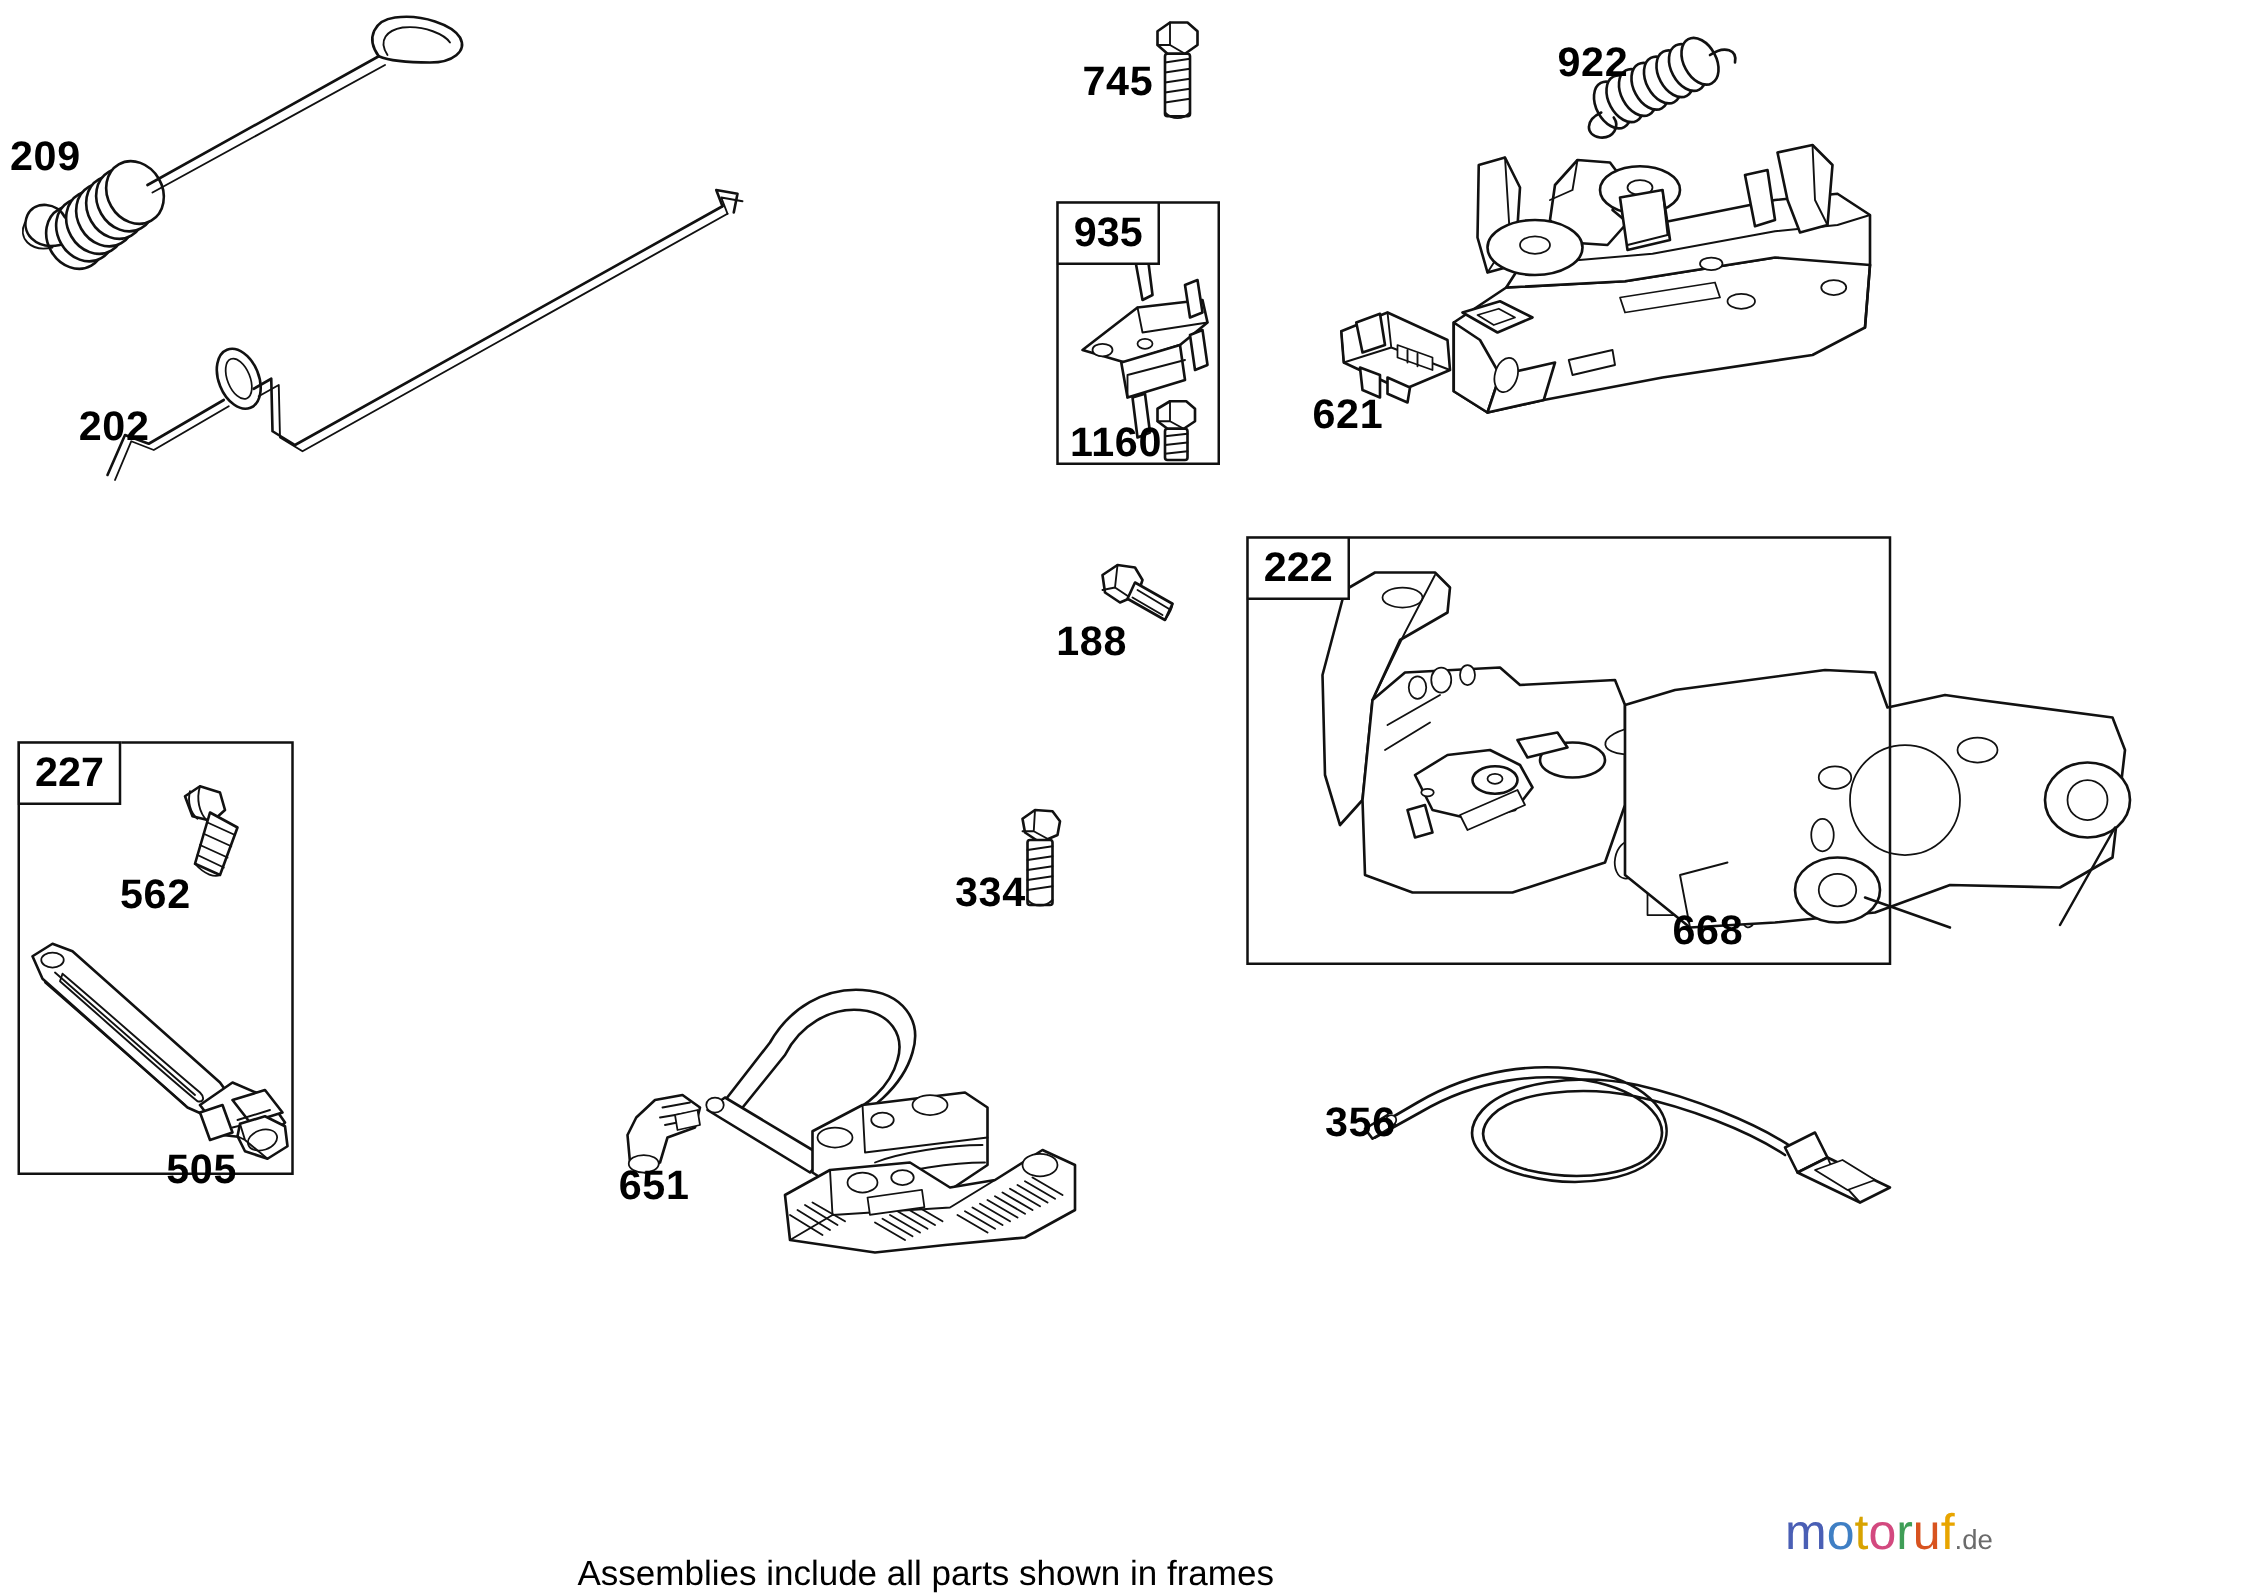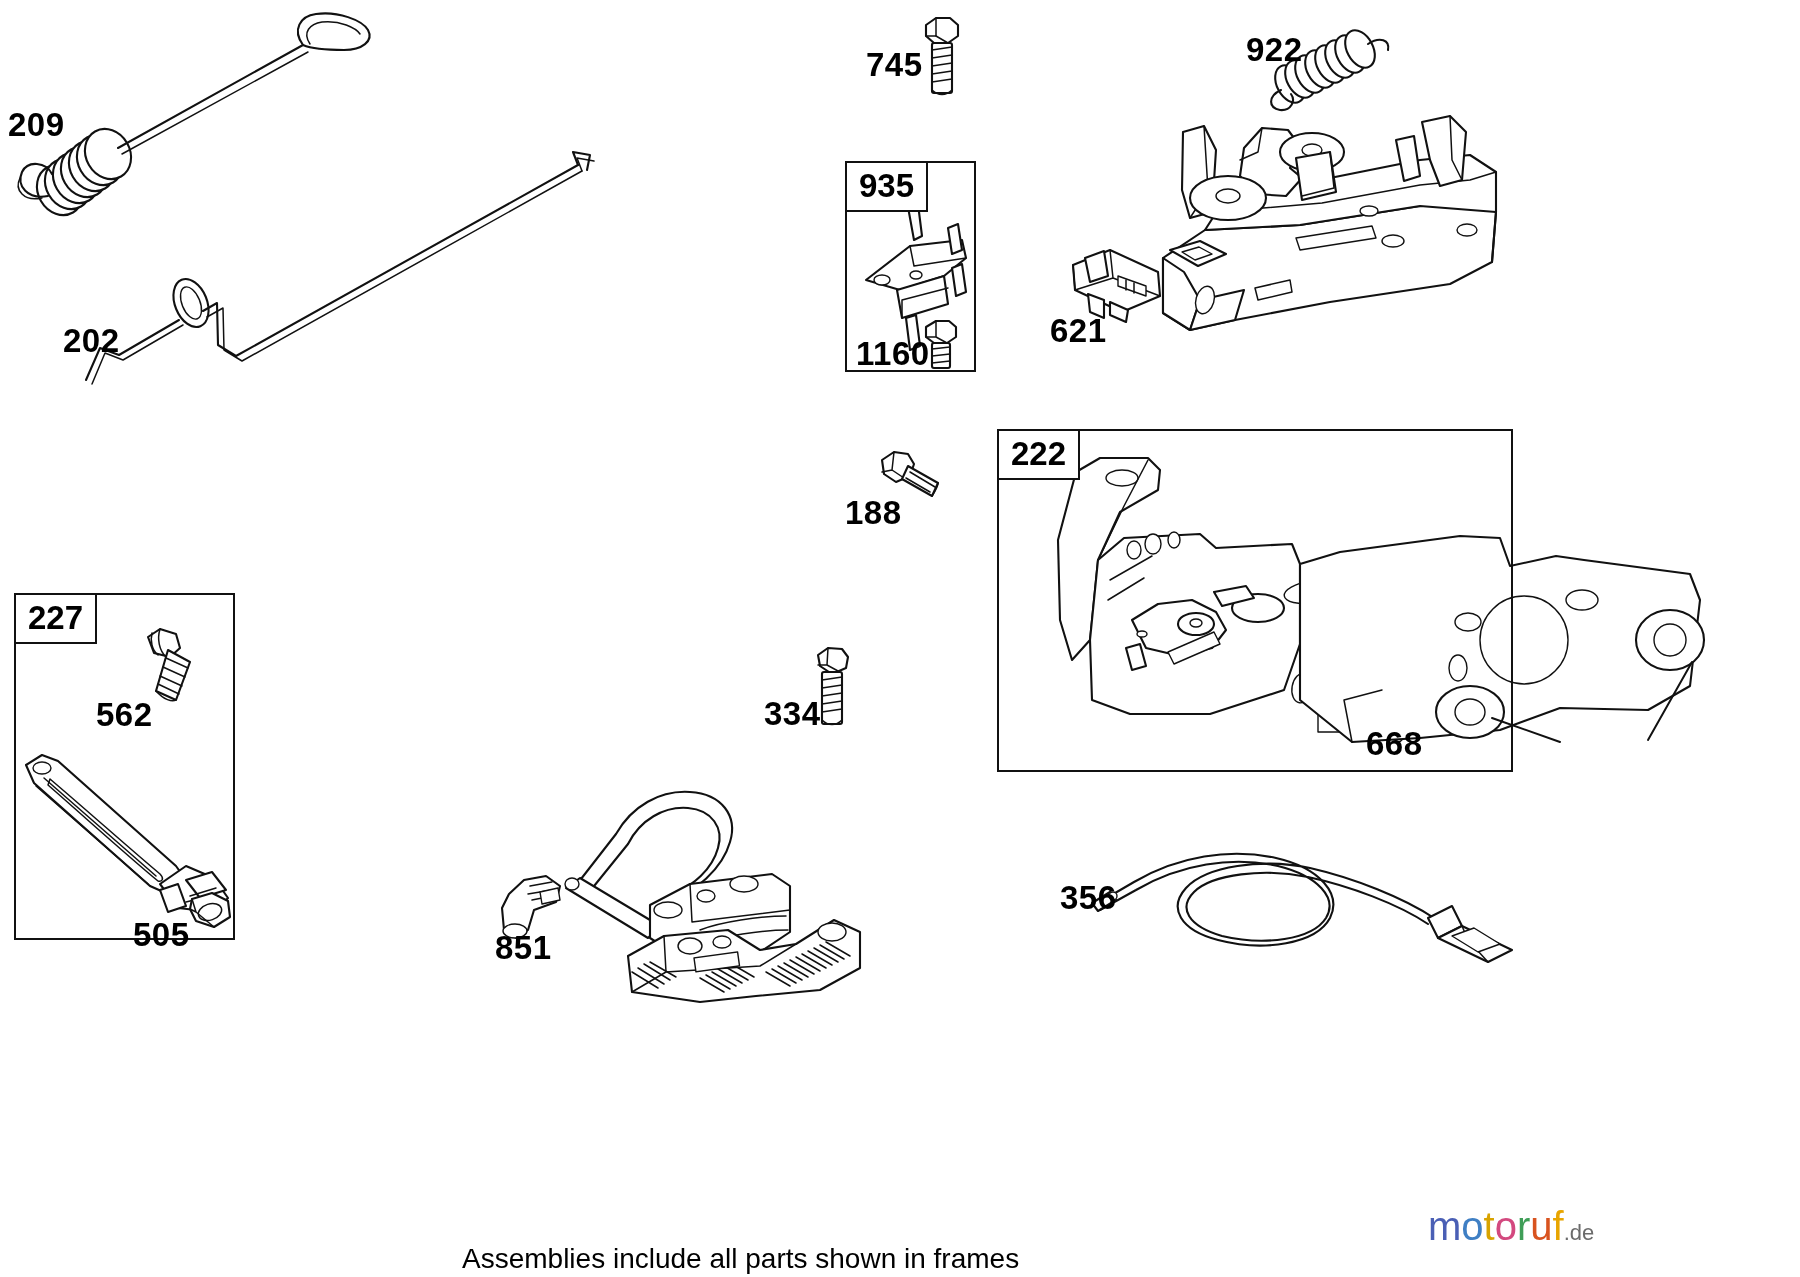"668" div.callout { left: 1366px -> 1338px }
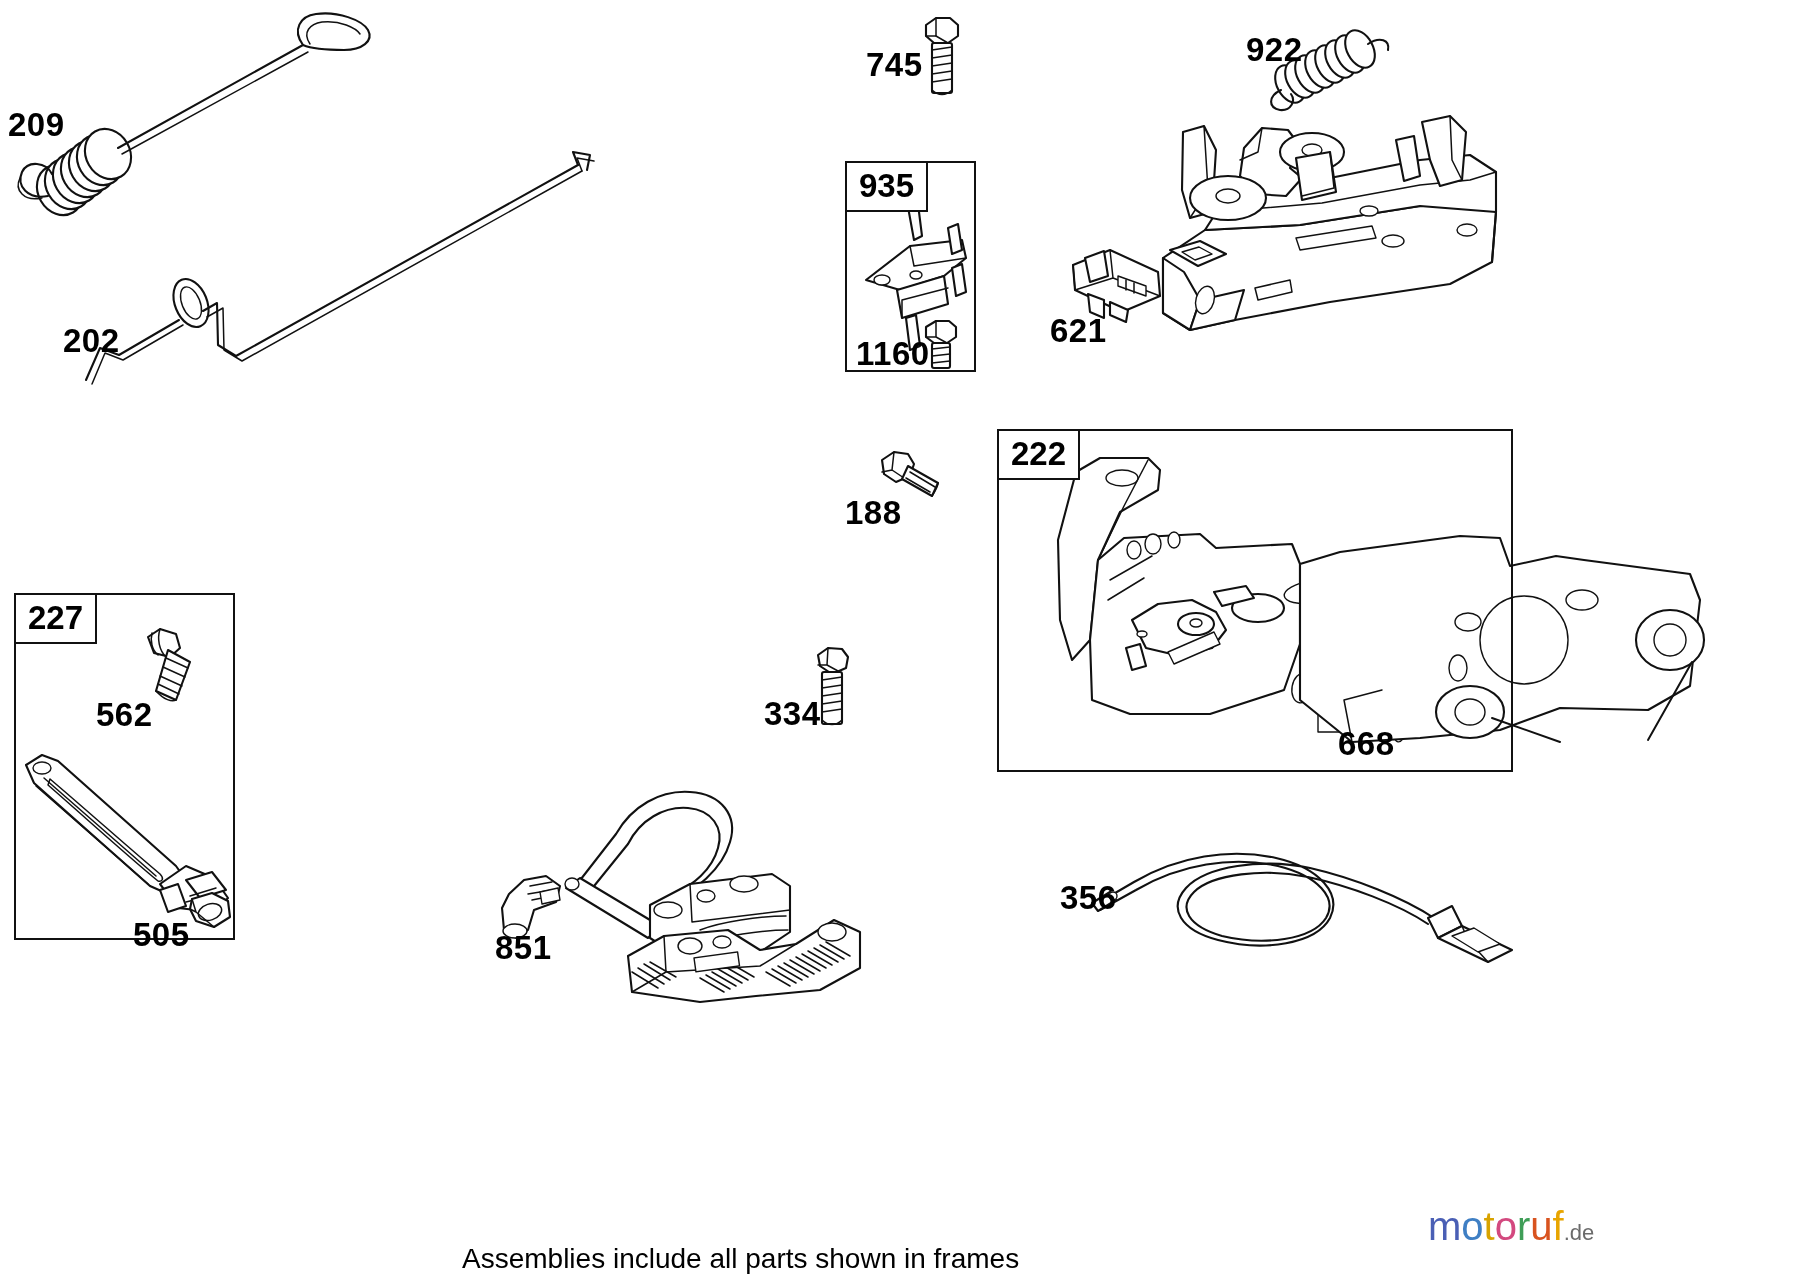"851" div.callout { text: 851 -> 651 }
